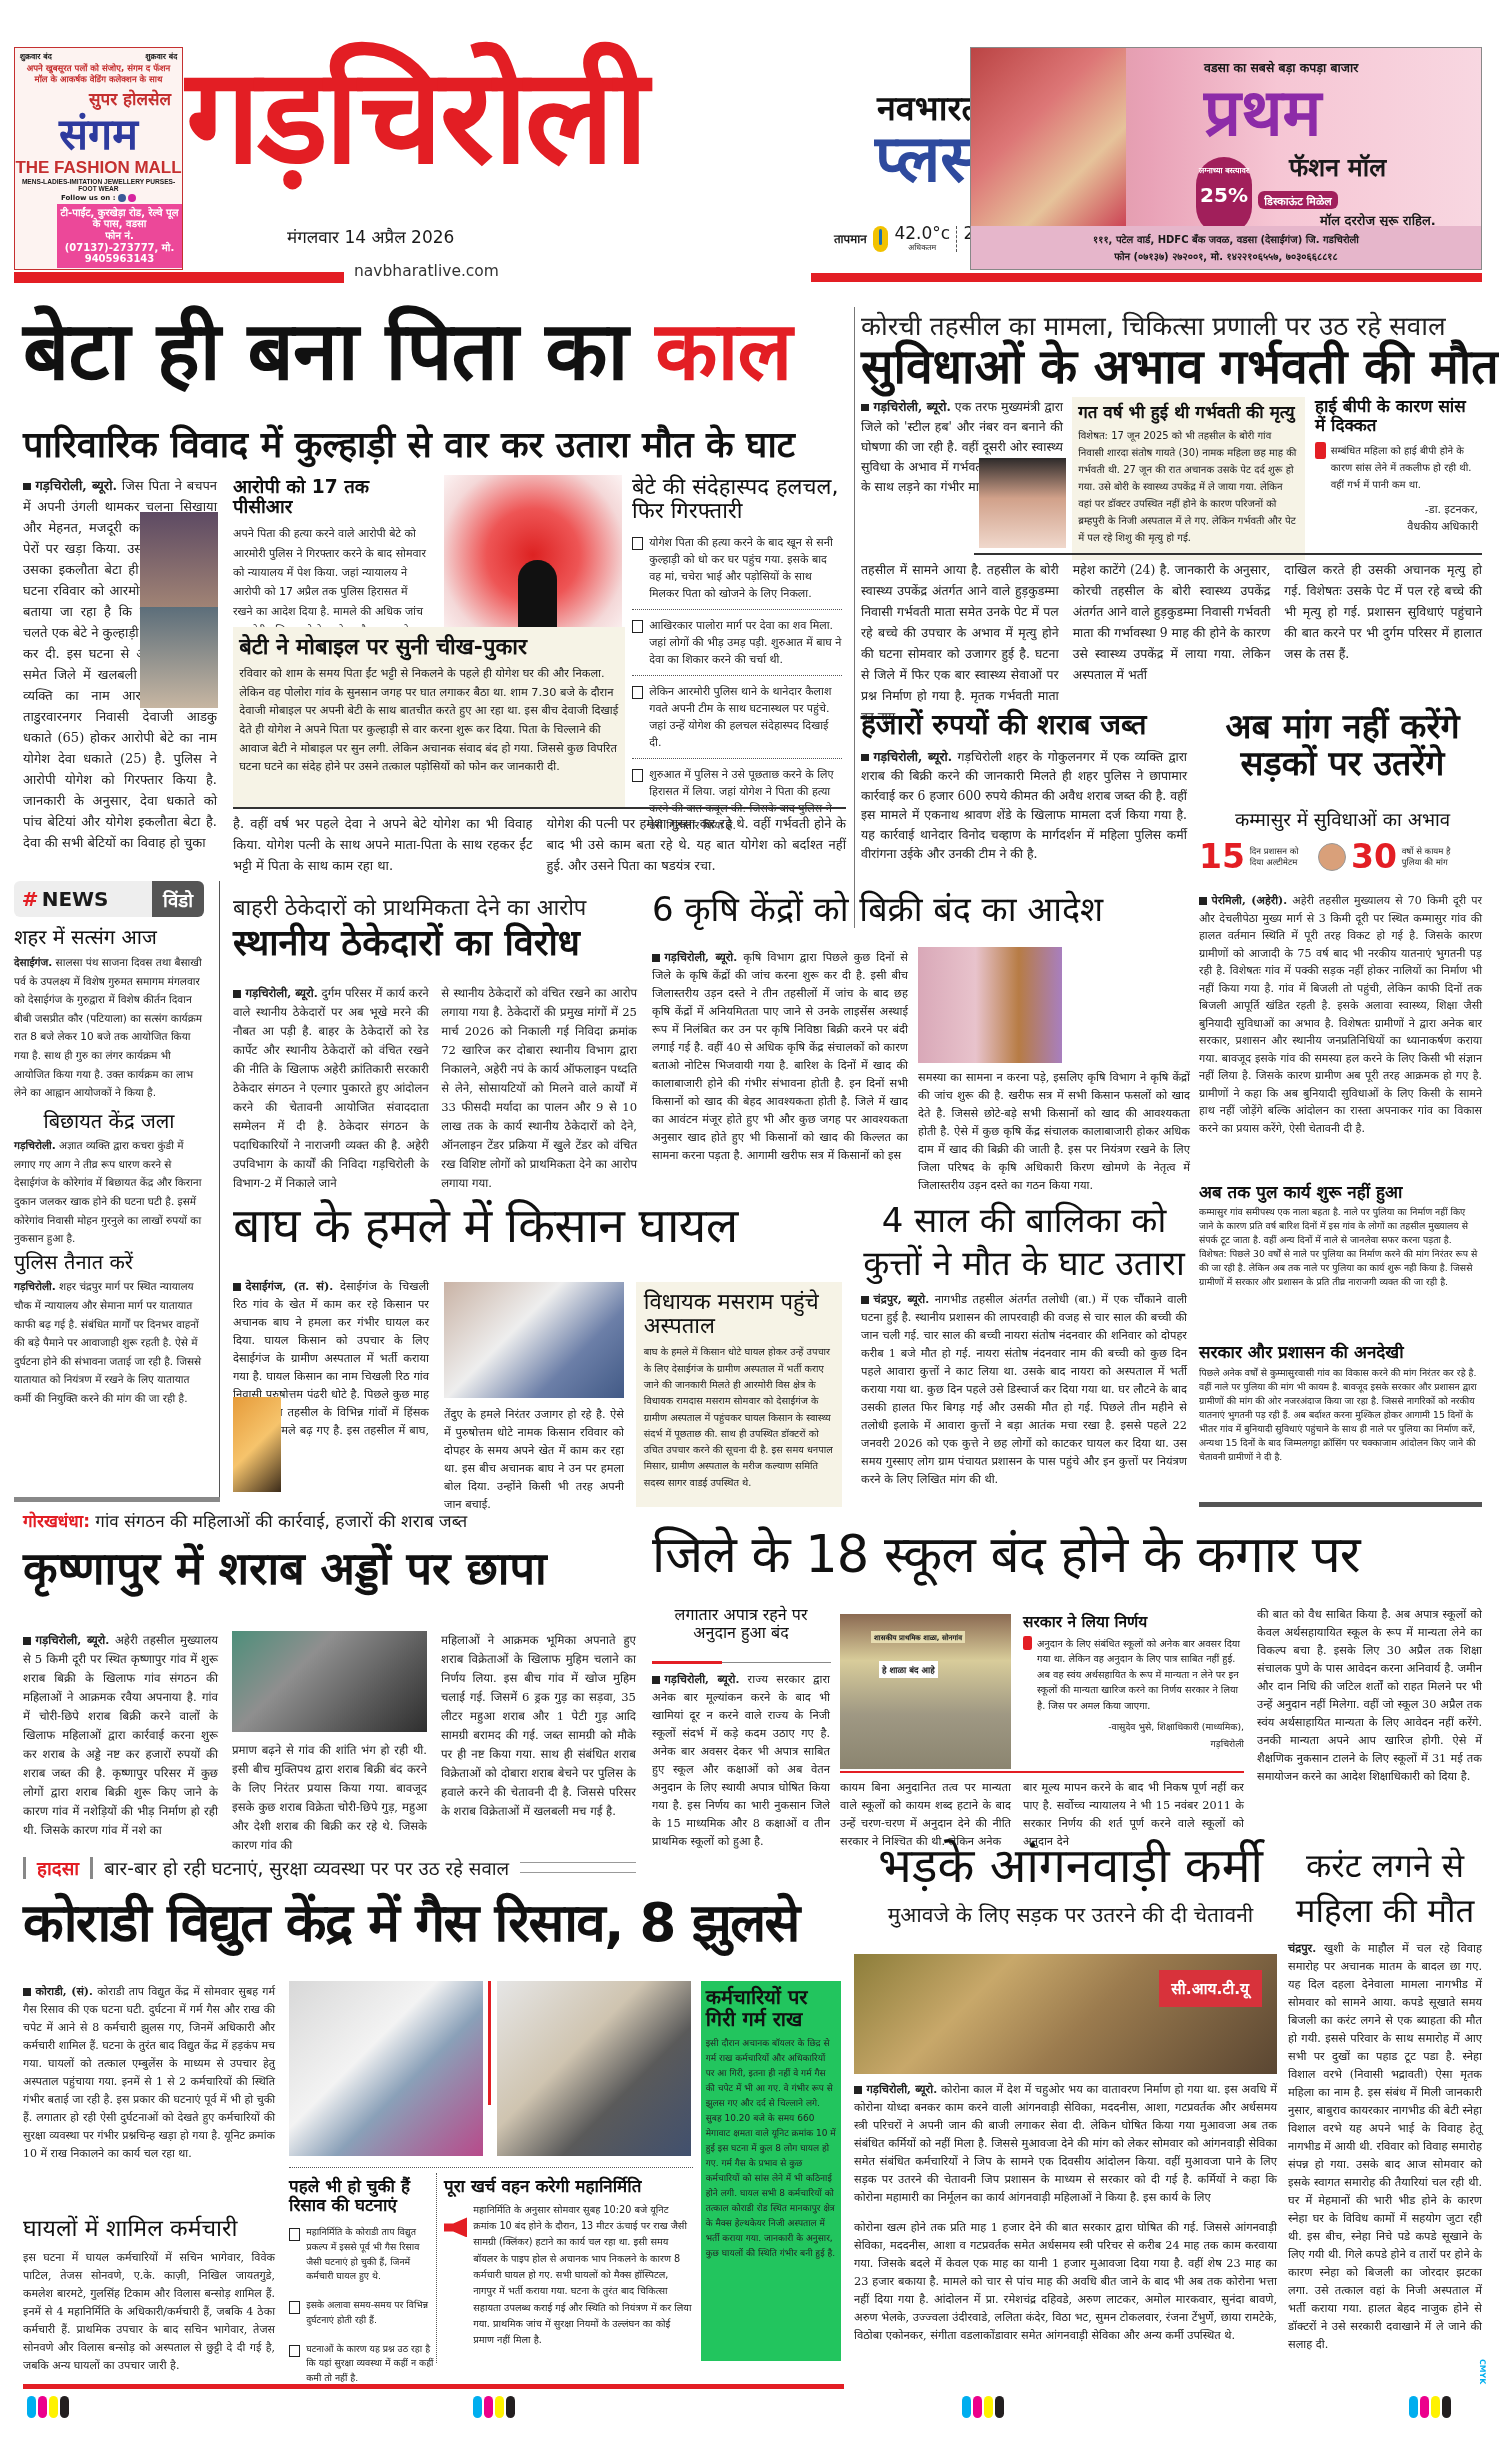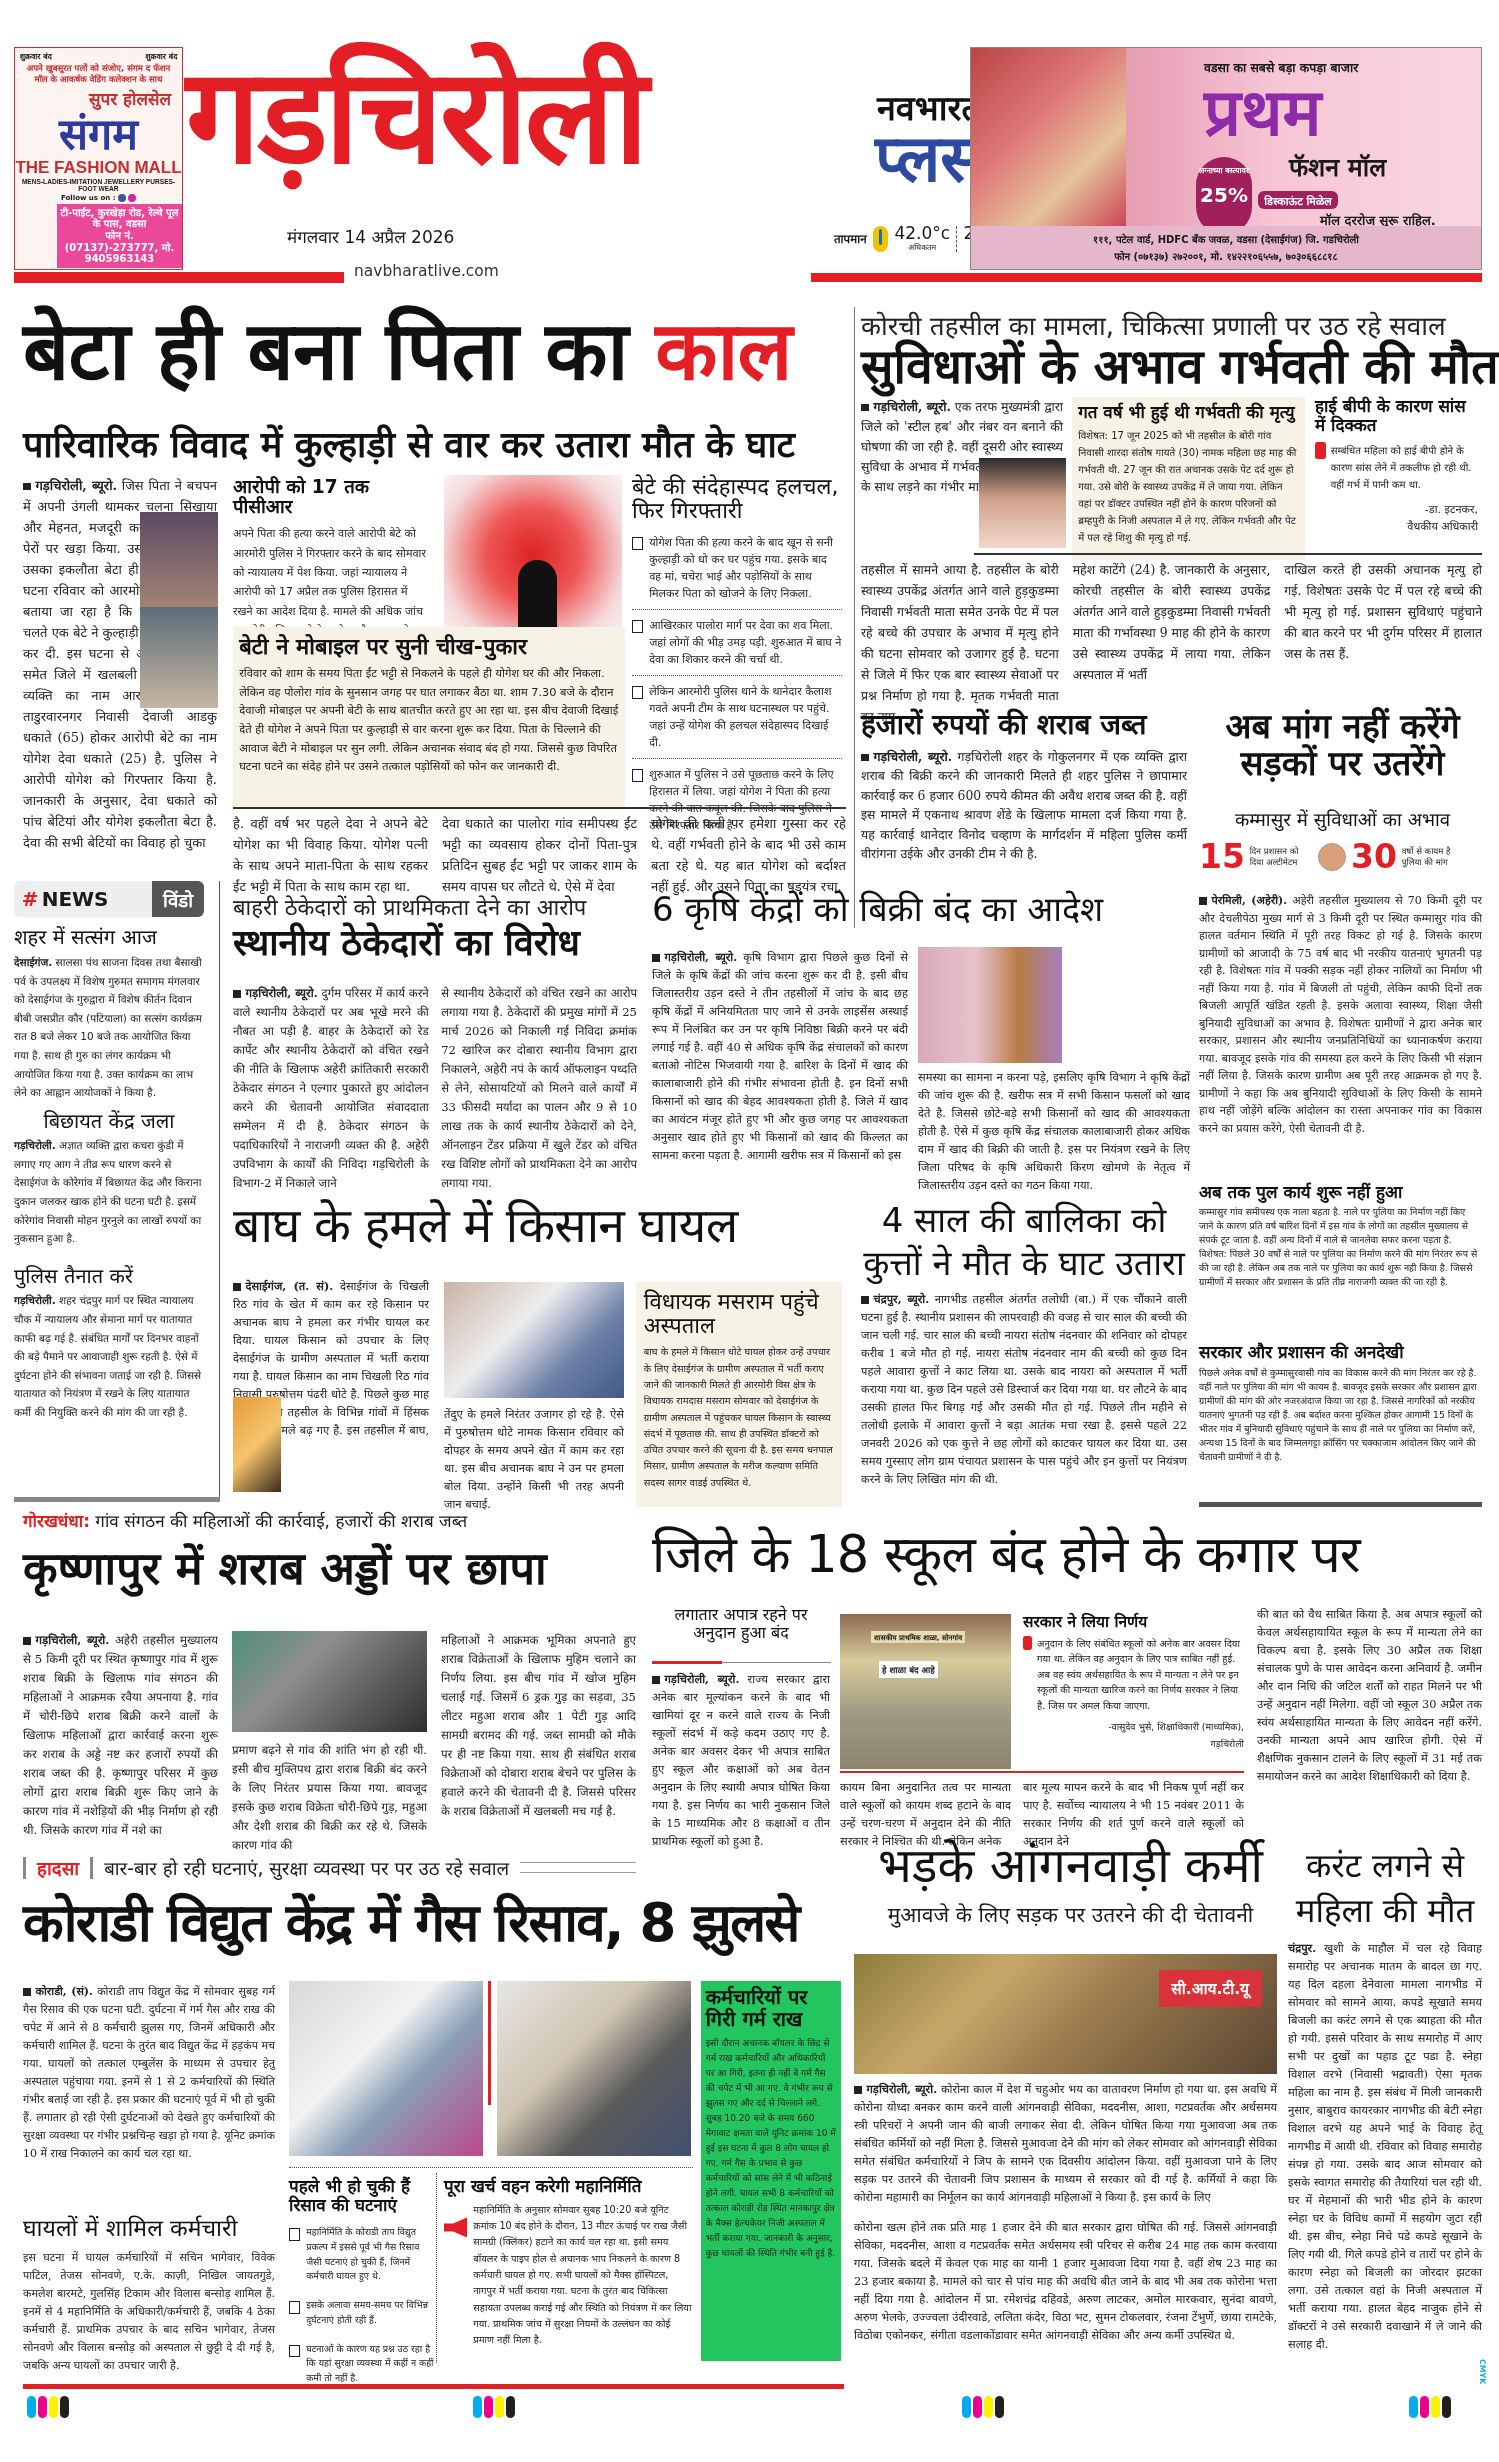"देवा धकाते का पालोरा गांव" div.body-text { html: <div>देवा धकाते का पालोरा गांव समीपस्थ ईंट भट्टी का व्यवसाय होकर दोनों पिता-पुत्र प्रतिदिन सुबह ईंट भट्टी पर जाकर शाम के समय वापस घर लौटते थे. ऐसे में देवा</div> -> none }
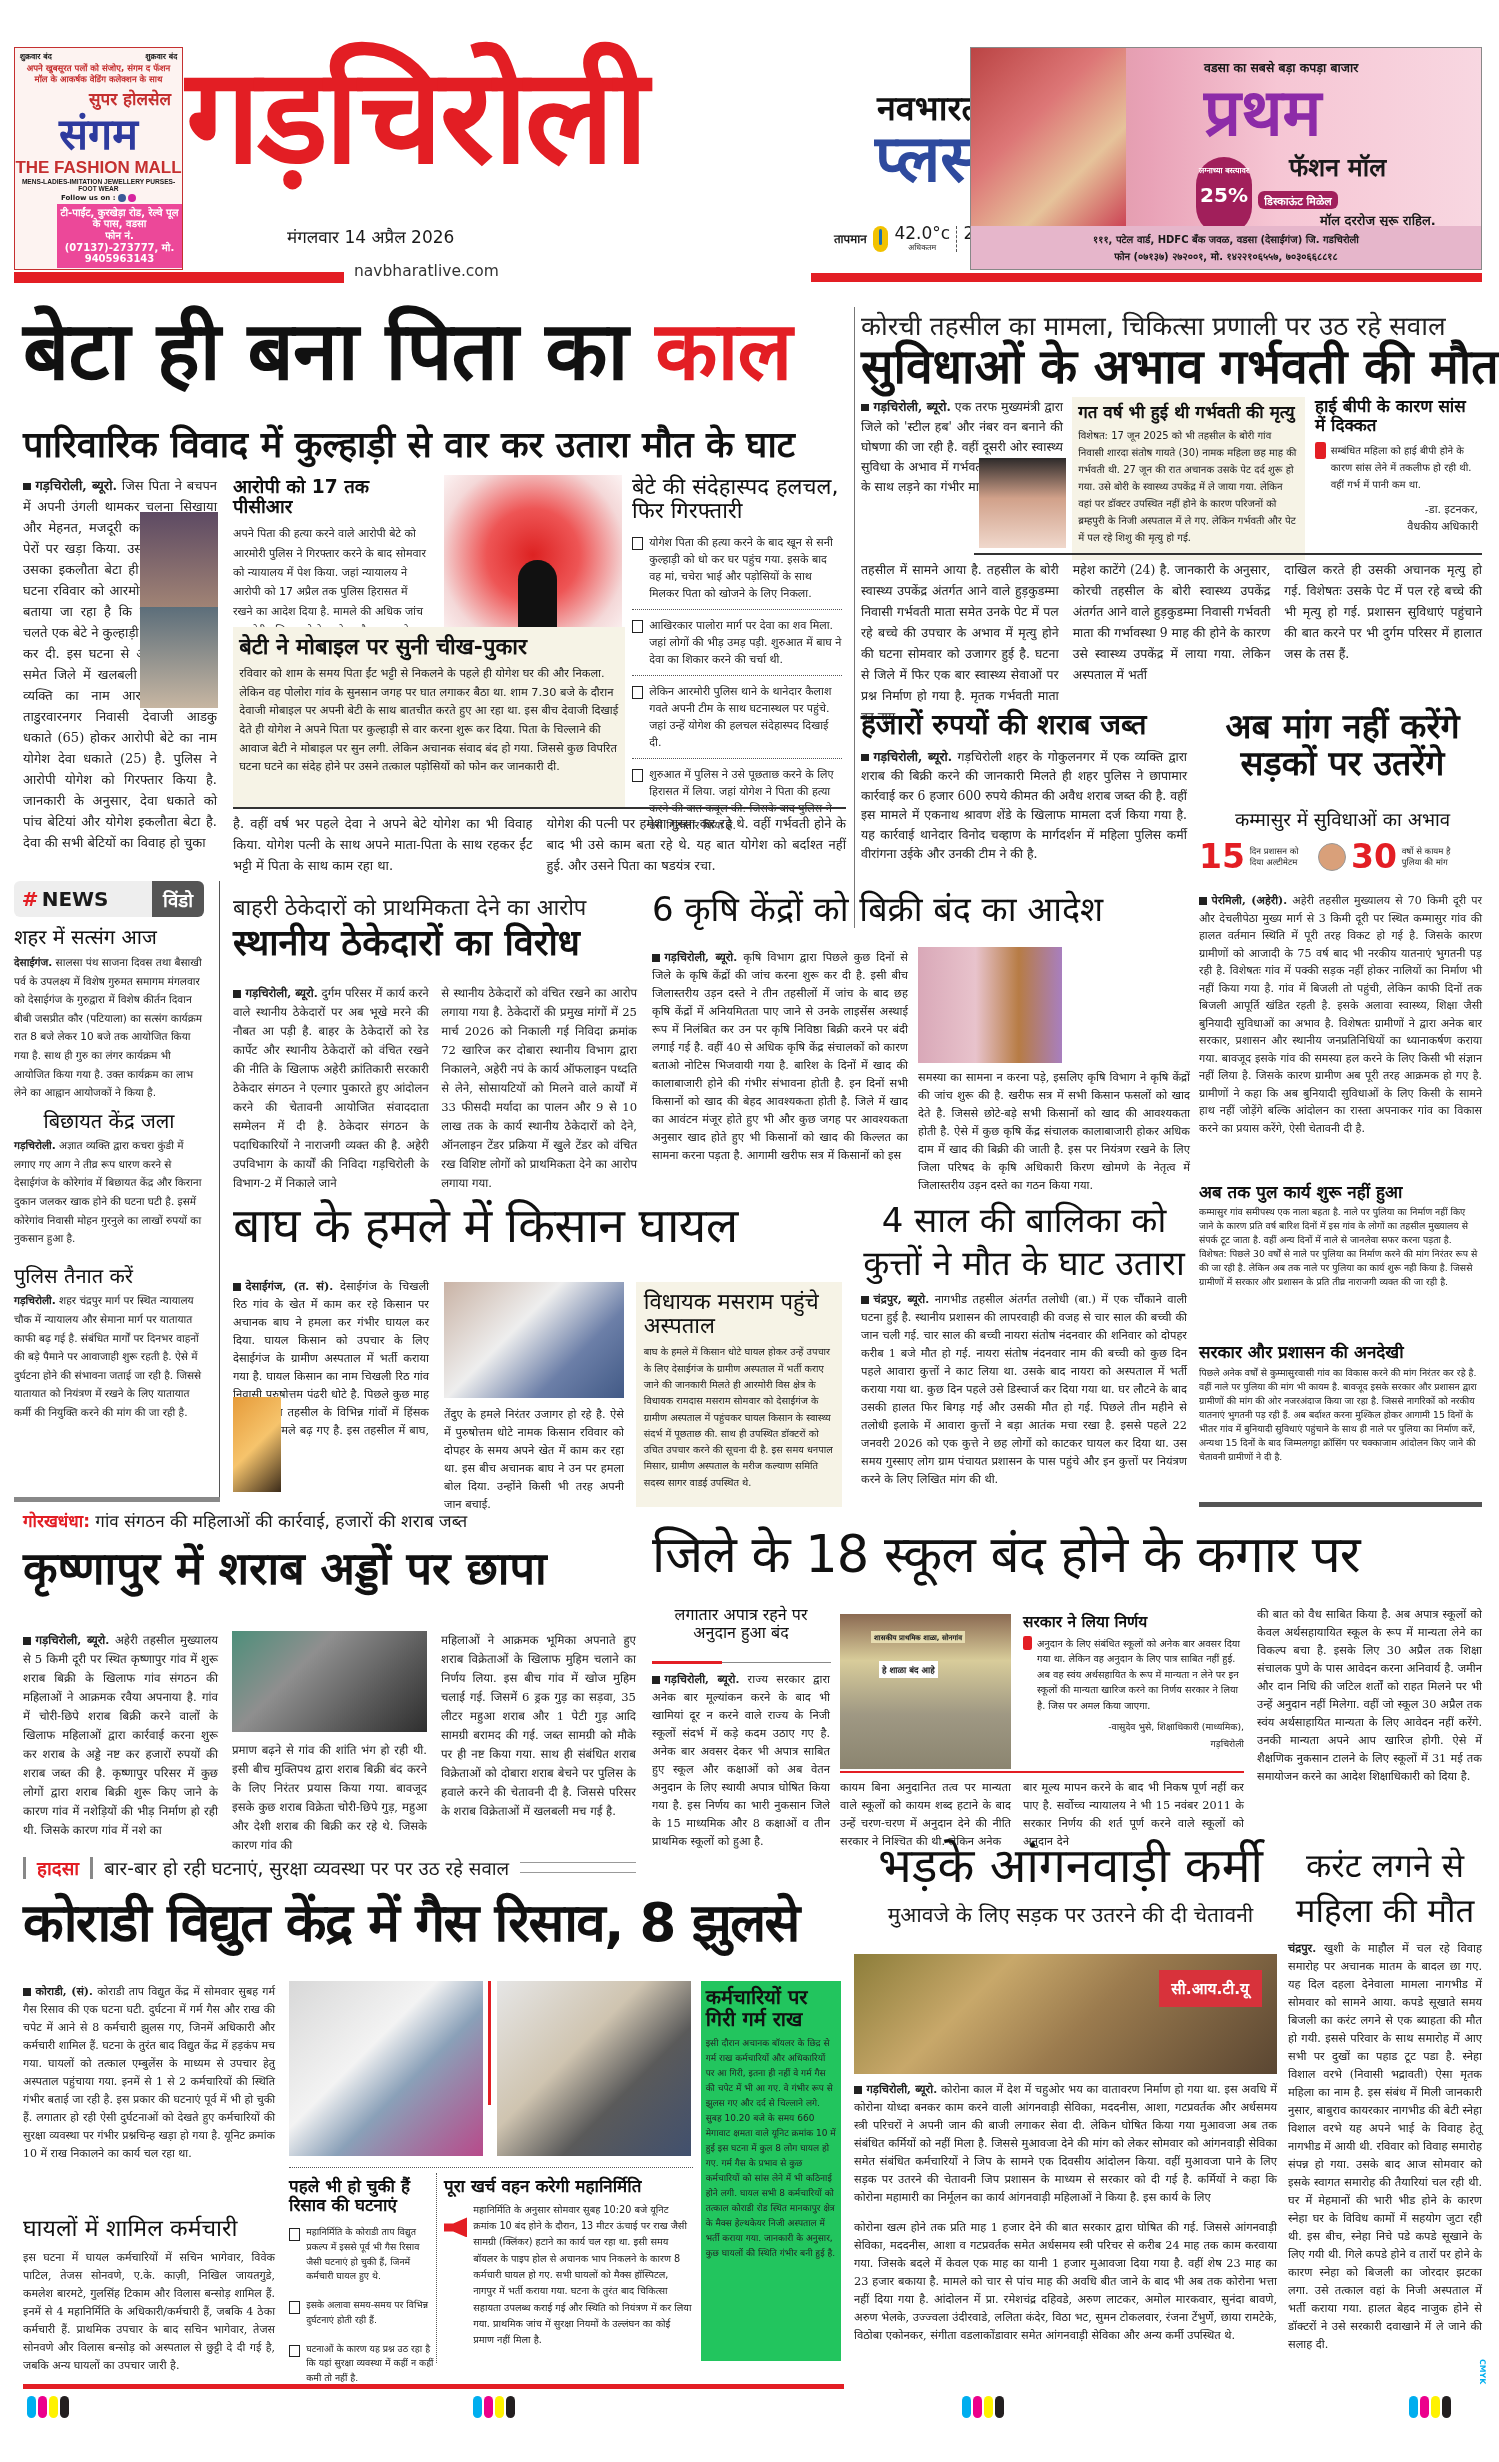"पुलिस तैनात करें" div { margin-top: 17px -> 3px }
